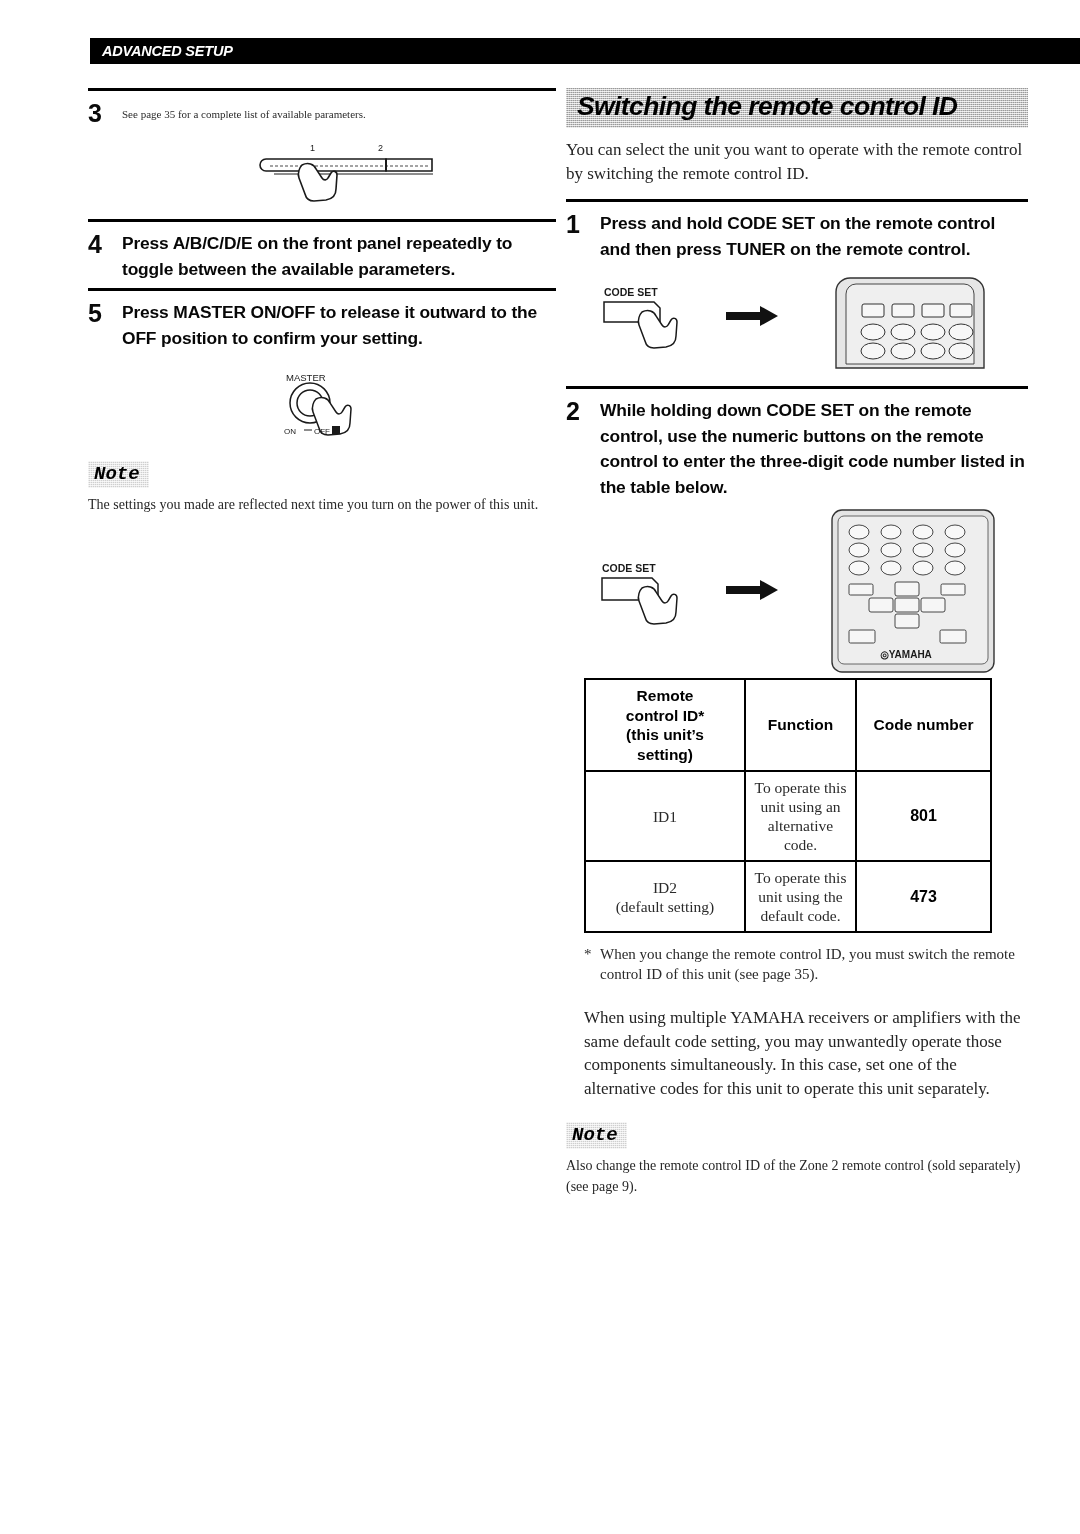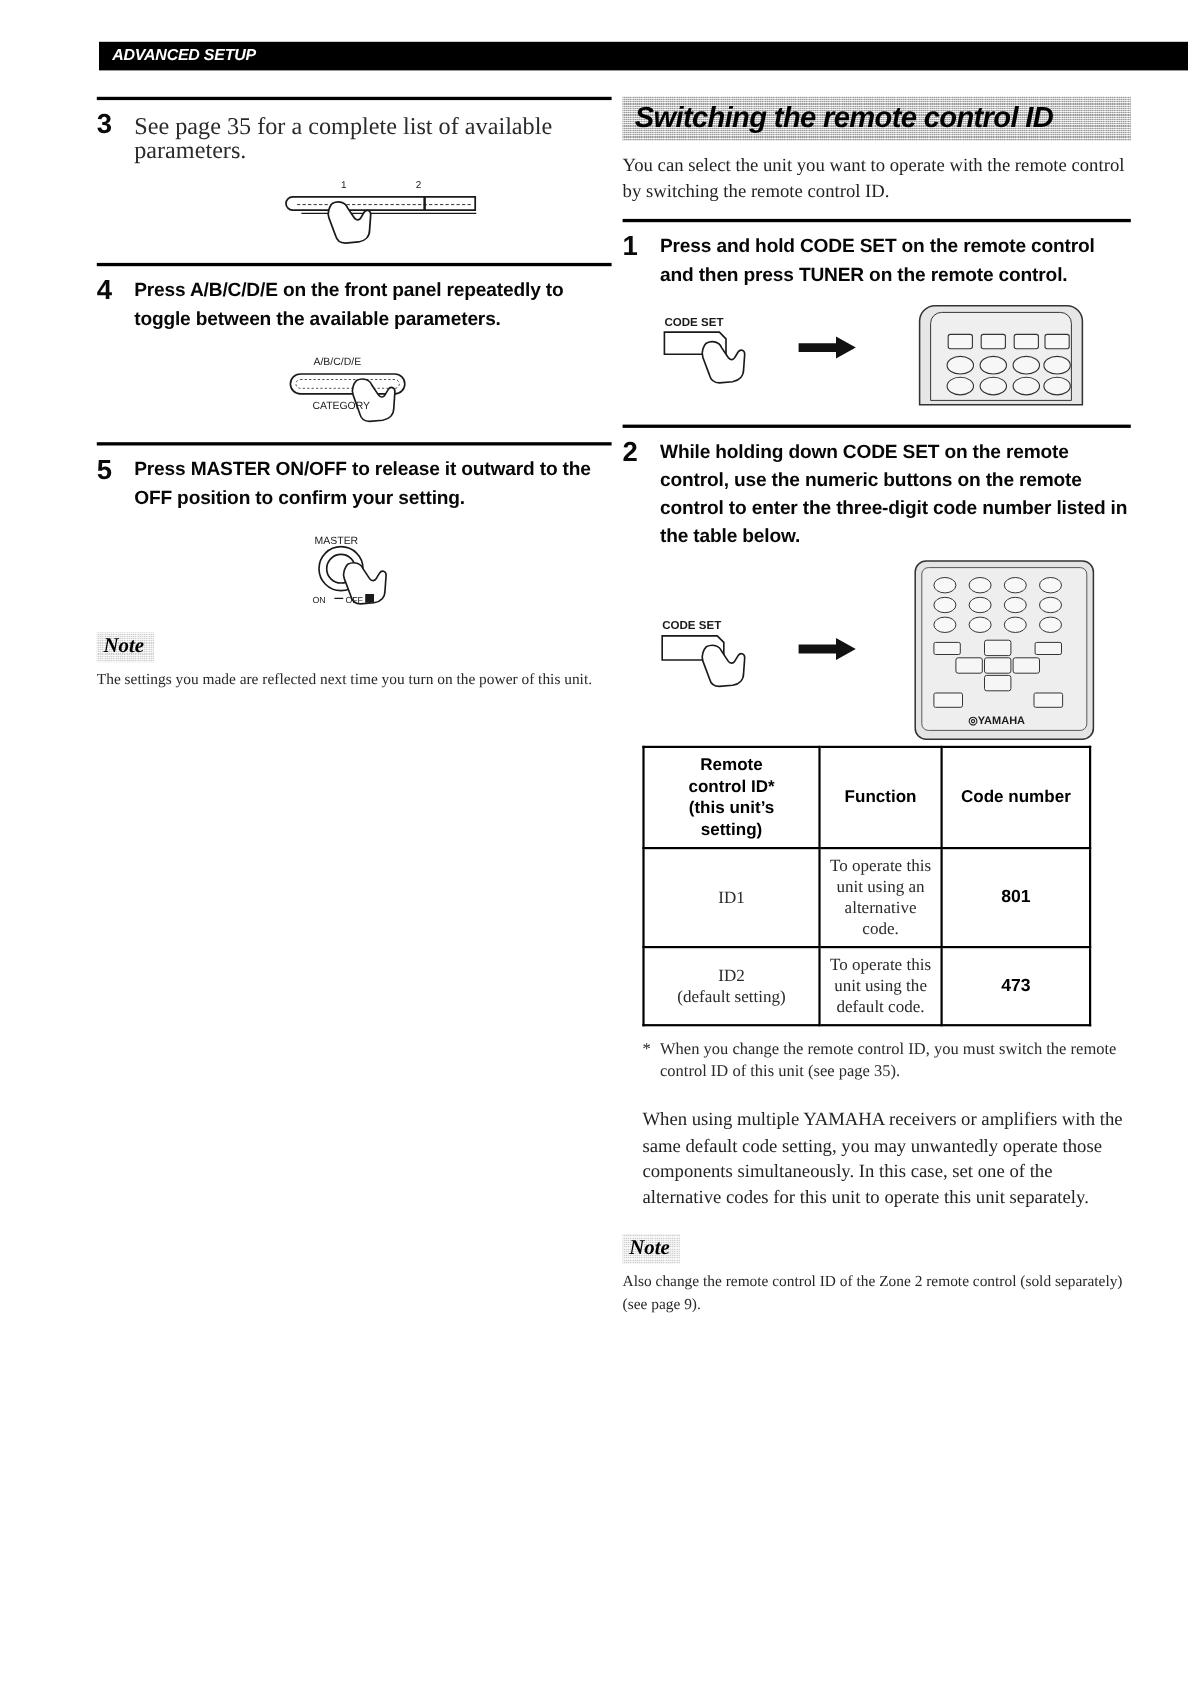"See page 35 for a" .step .sub { font-size: 22px -> 11px }
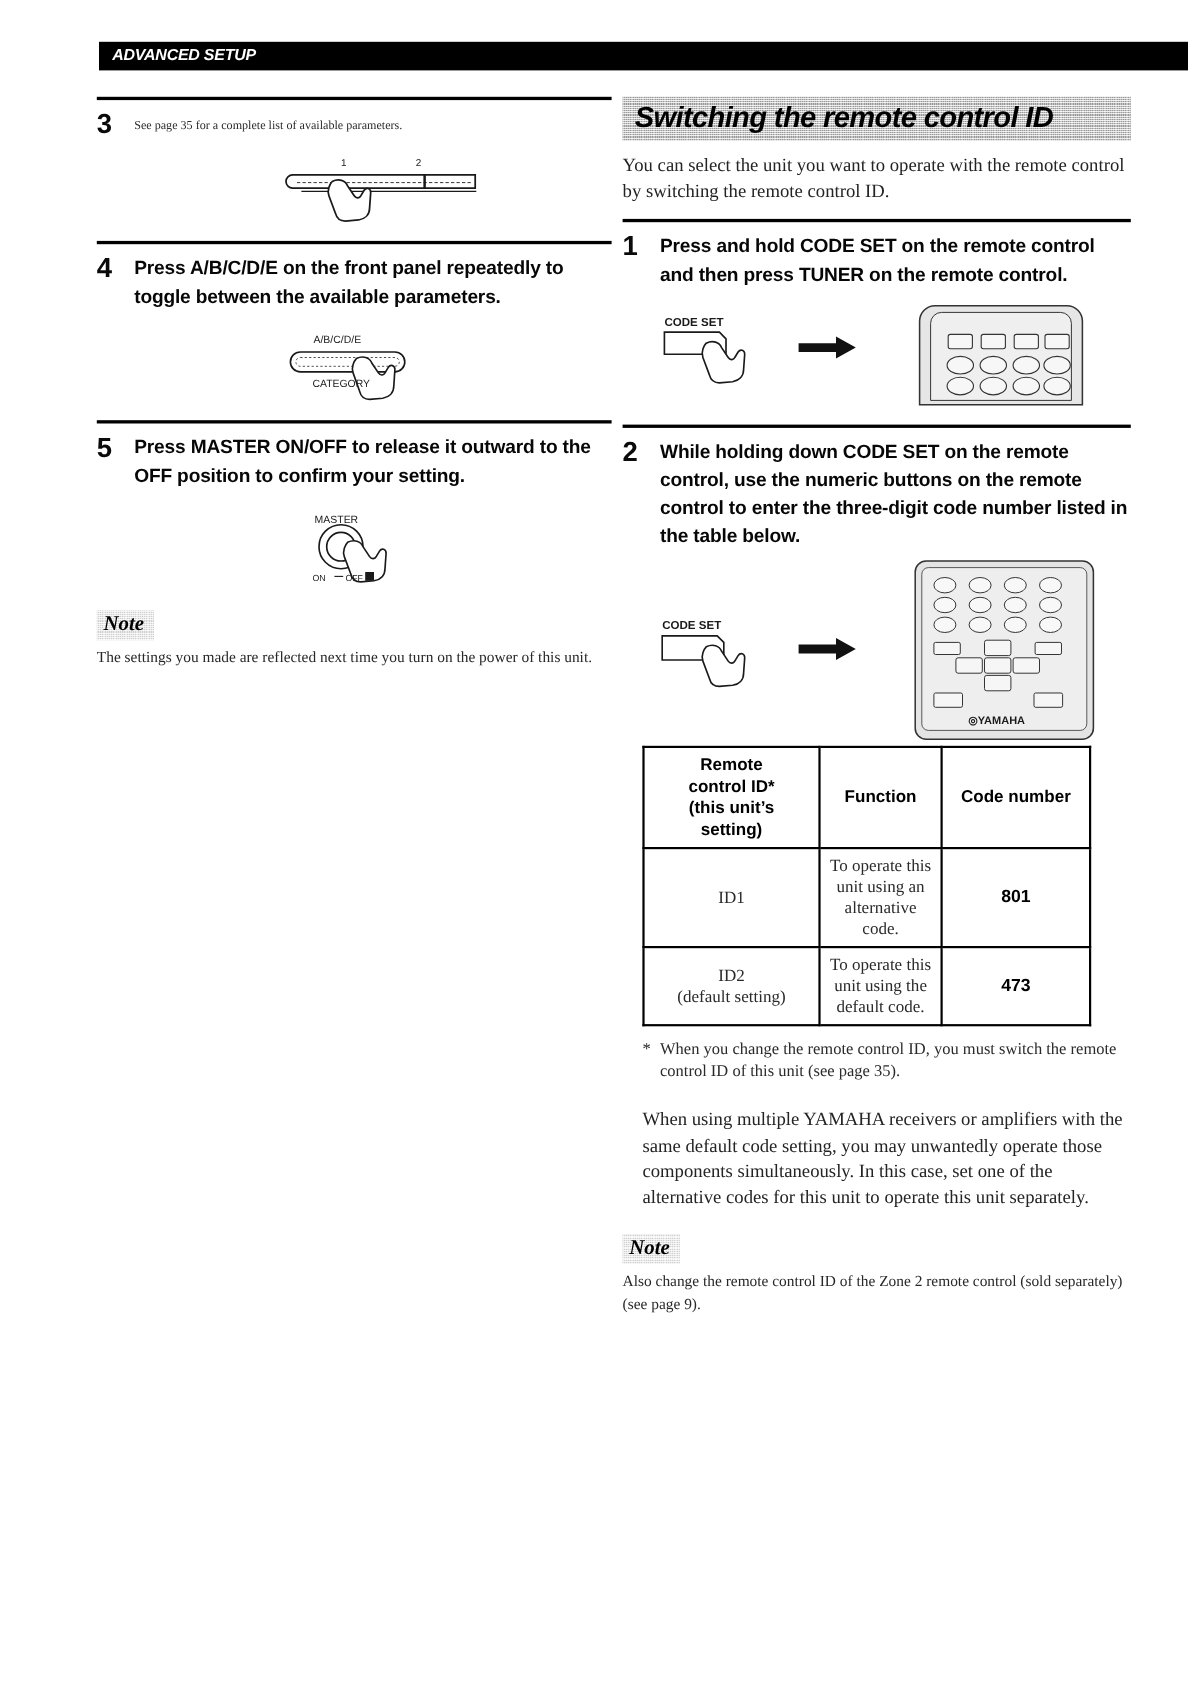"A/B/C/D/E" div.illus { html: <div> <svg> <g> <rect></rect> <rect></rect> <path></path> </g> <text>A/B/C/D/E</text> <text>CATEGORY</text> </svg> </div> -> none }
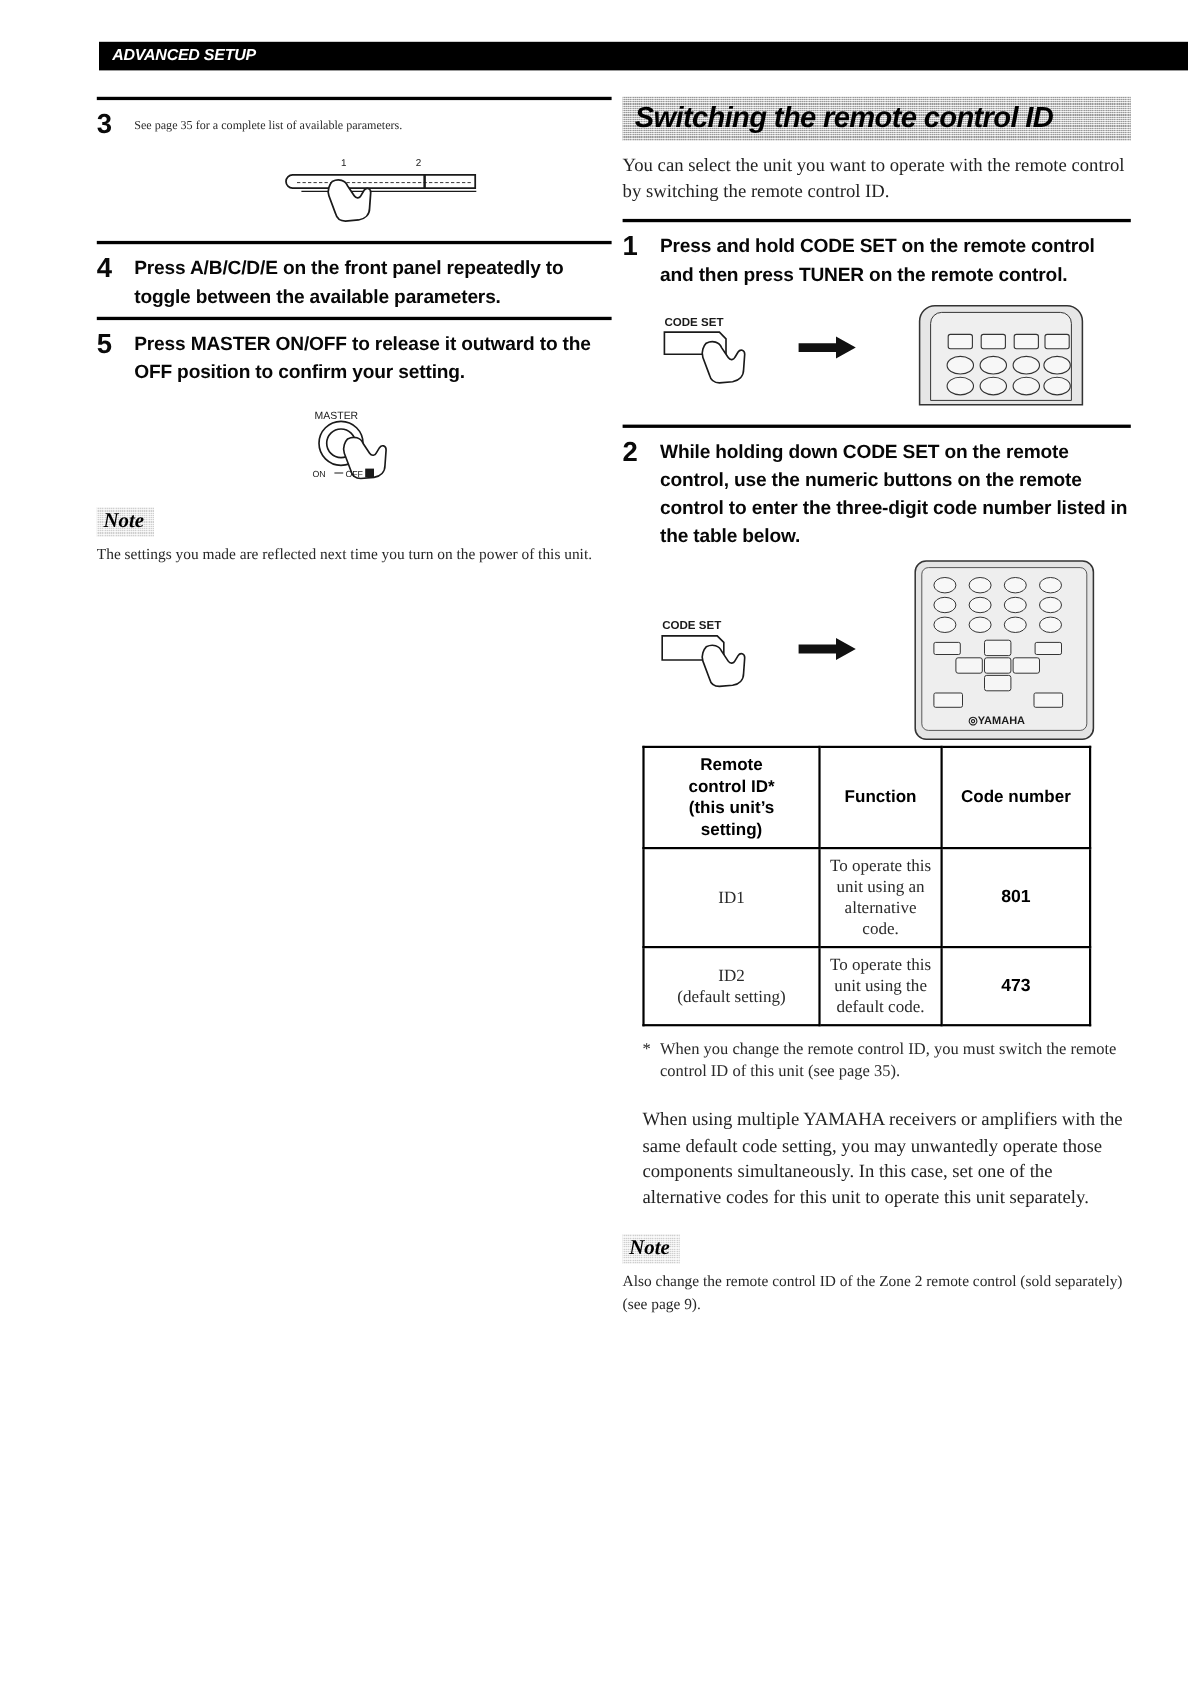"Note" .note-badge { font-family: Liberation Serif, serif -> Liberation Mono, monospace }
